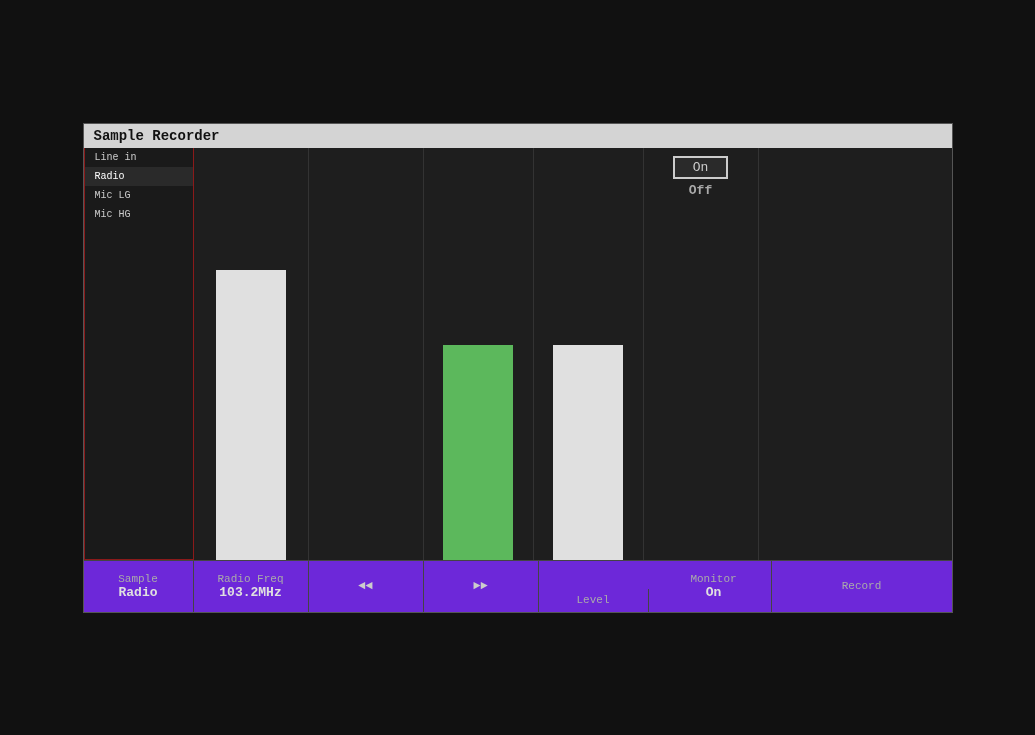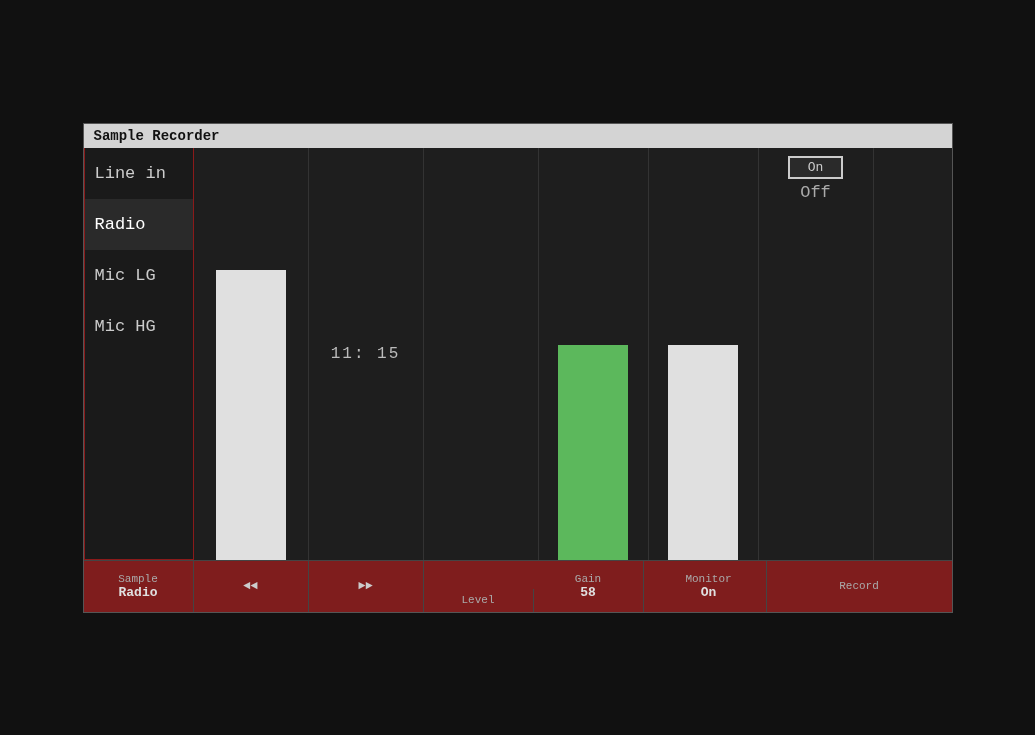"Sample Recorder" .app-window { background: #7f1d1d -> #6d28d9 }
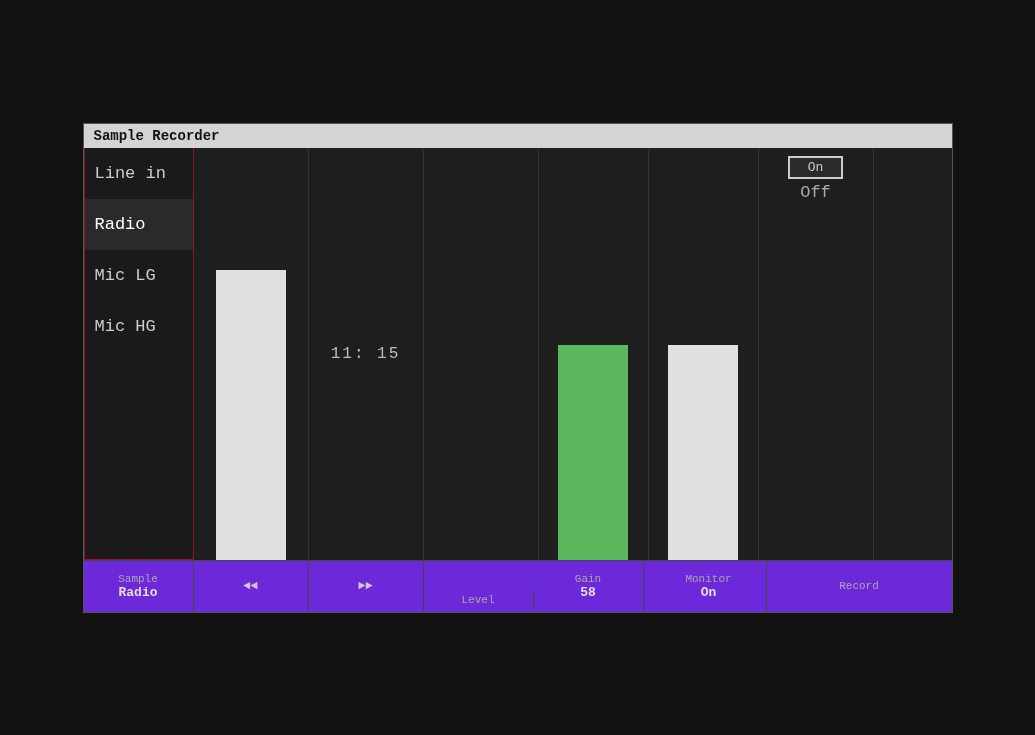"Line in" .source-item { font-size: 17px -> 10px; padding: 16px 10px -> 4px 10px }
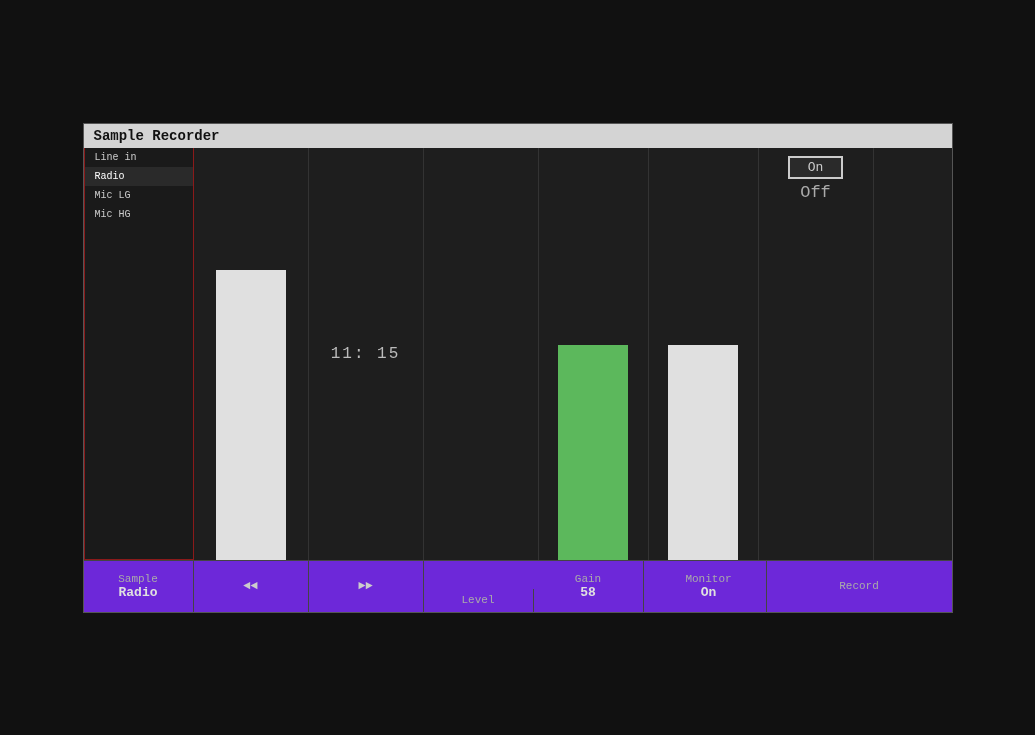"Off" .monitor-off { font-size: 17px -> 13px; font-weight: none -> bold }
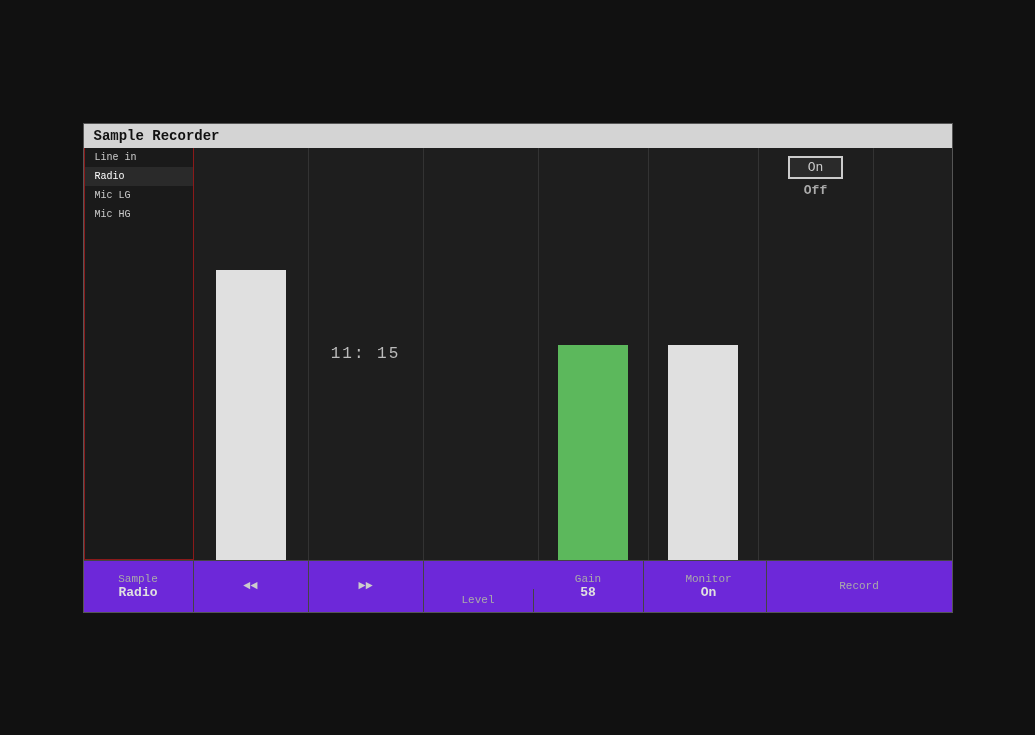"11: 15" div.rewind-col { html: <div> <span>11: 15</span> </div> -> none }
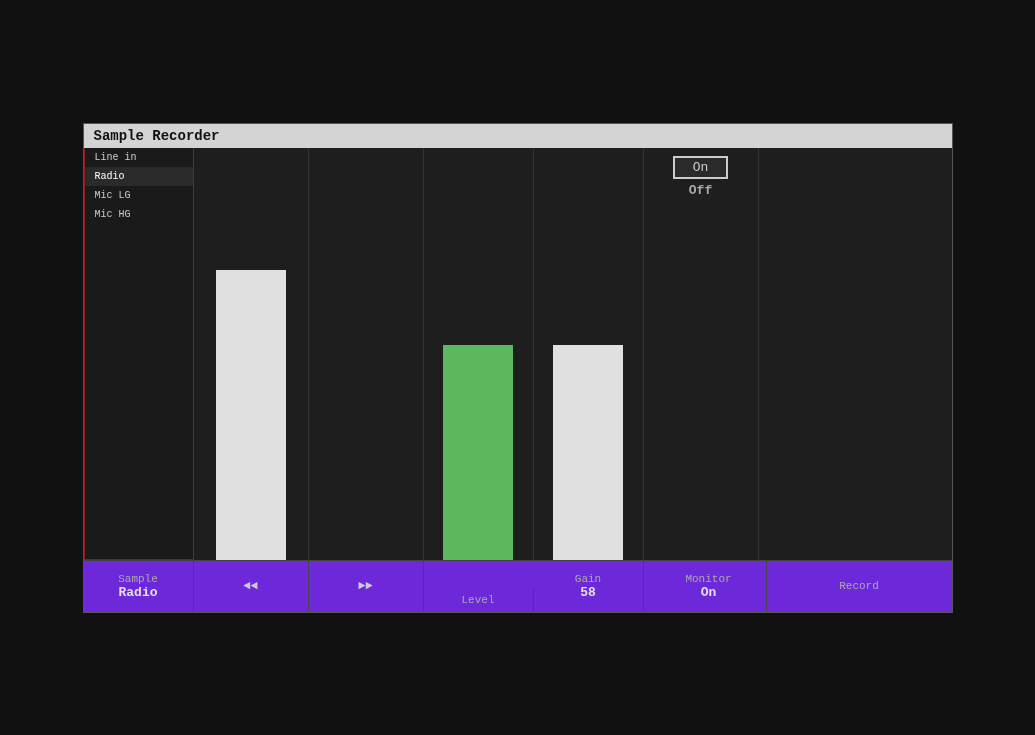"Radio Freq" div.status-cell { html: none -> <div> <span>Radio Freq</span> <span>103.2MHz</span> </div> }
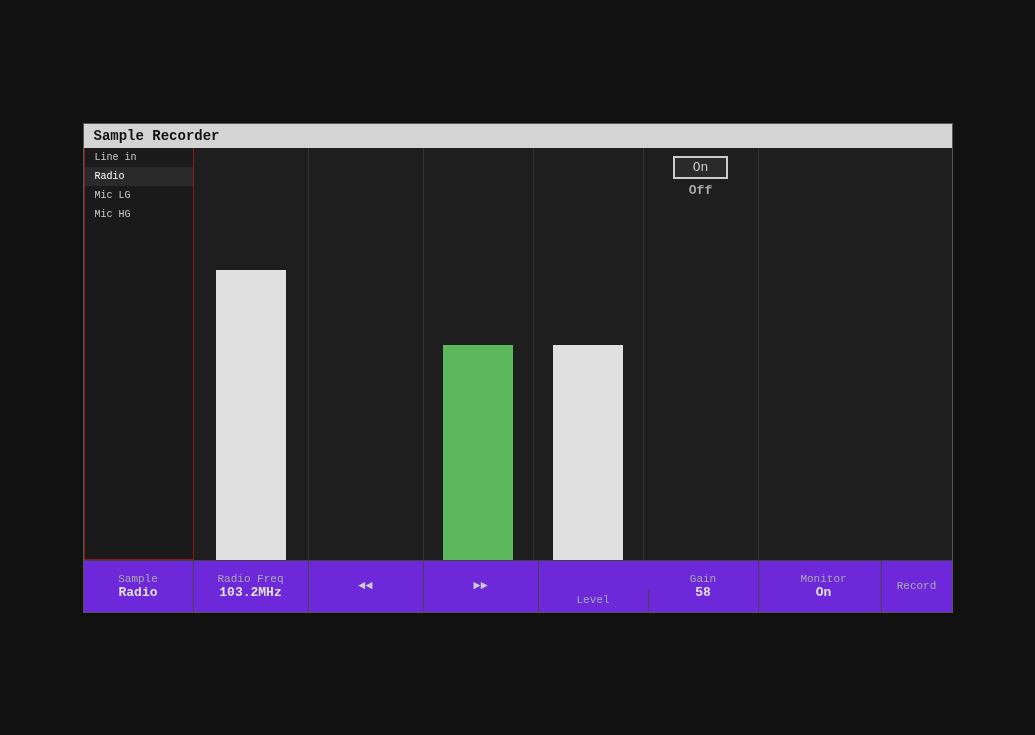"Gain" div.status-cell { html: <div> <span>Gain</span> <span>58</span> </div> -> none }
